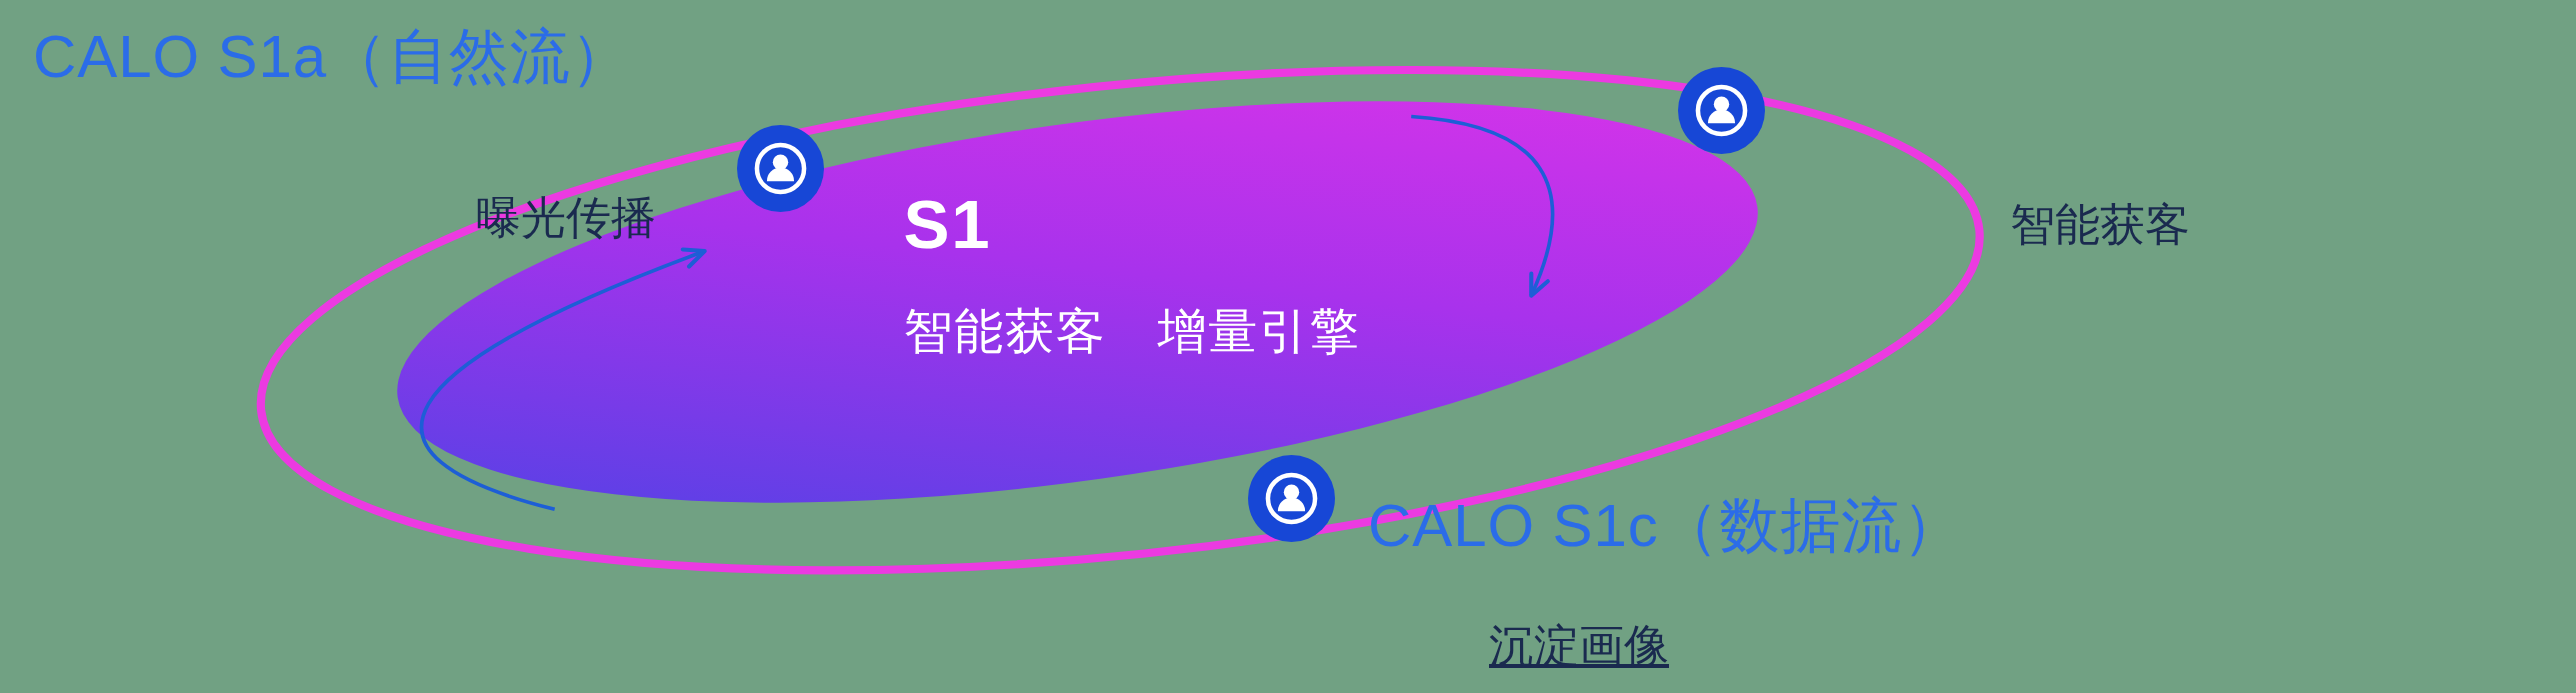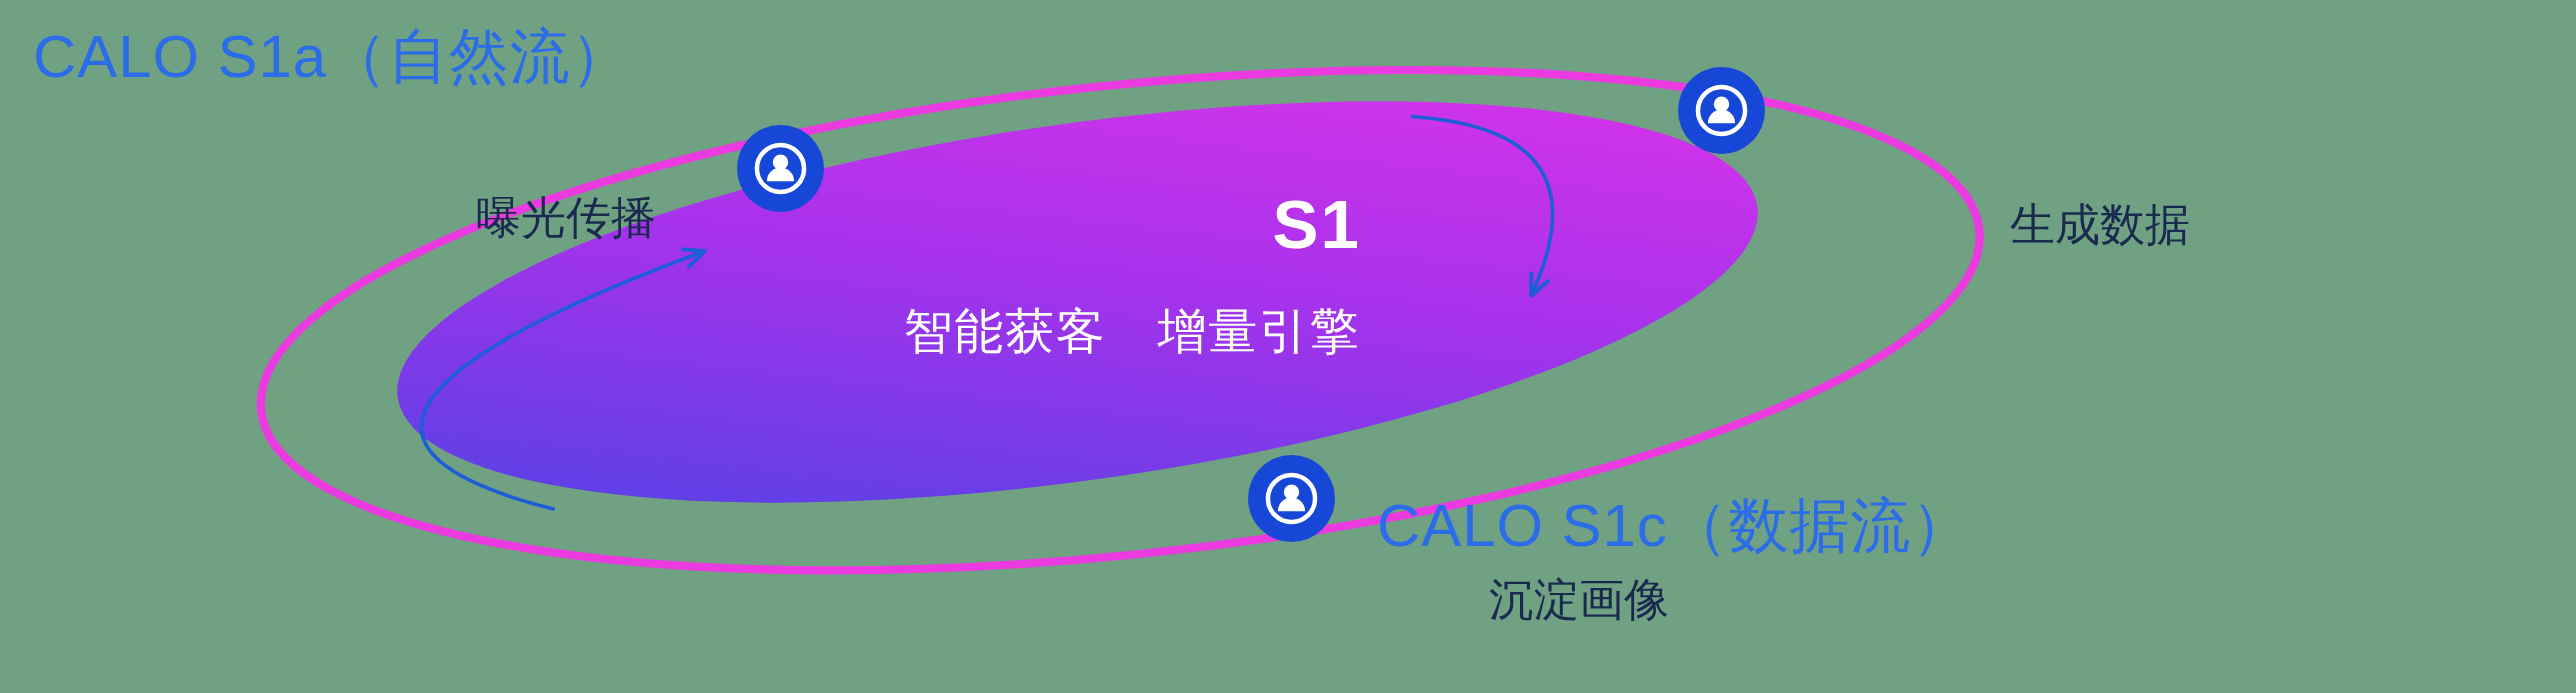"S1" .center-group { text-align: right -> left }
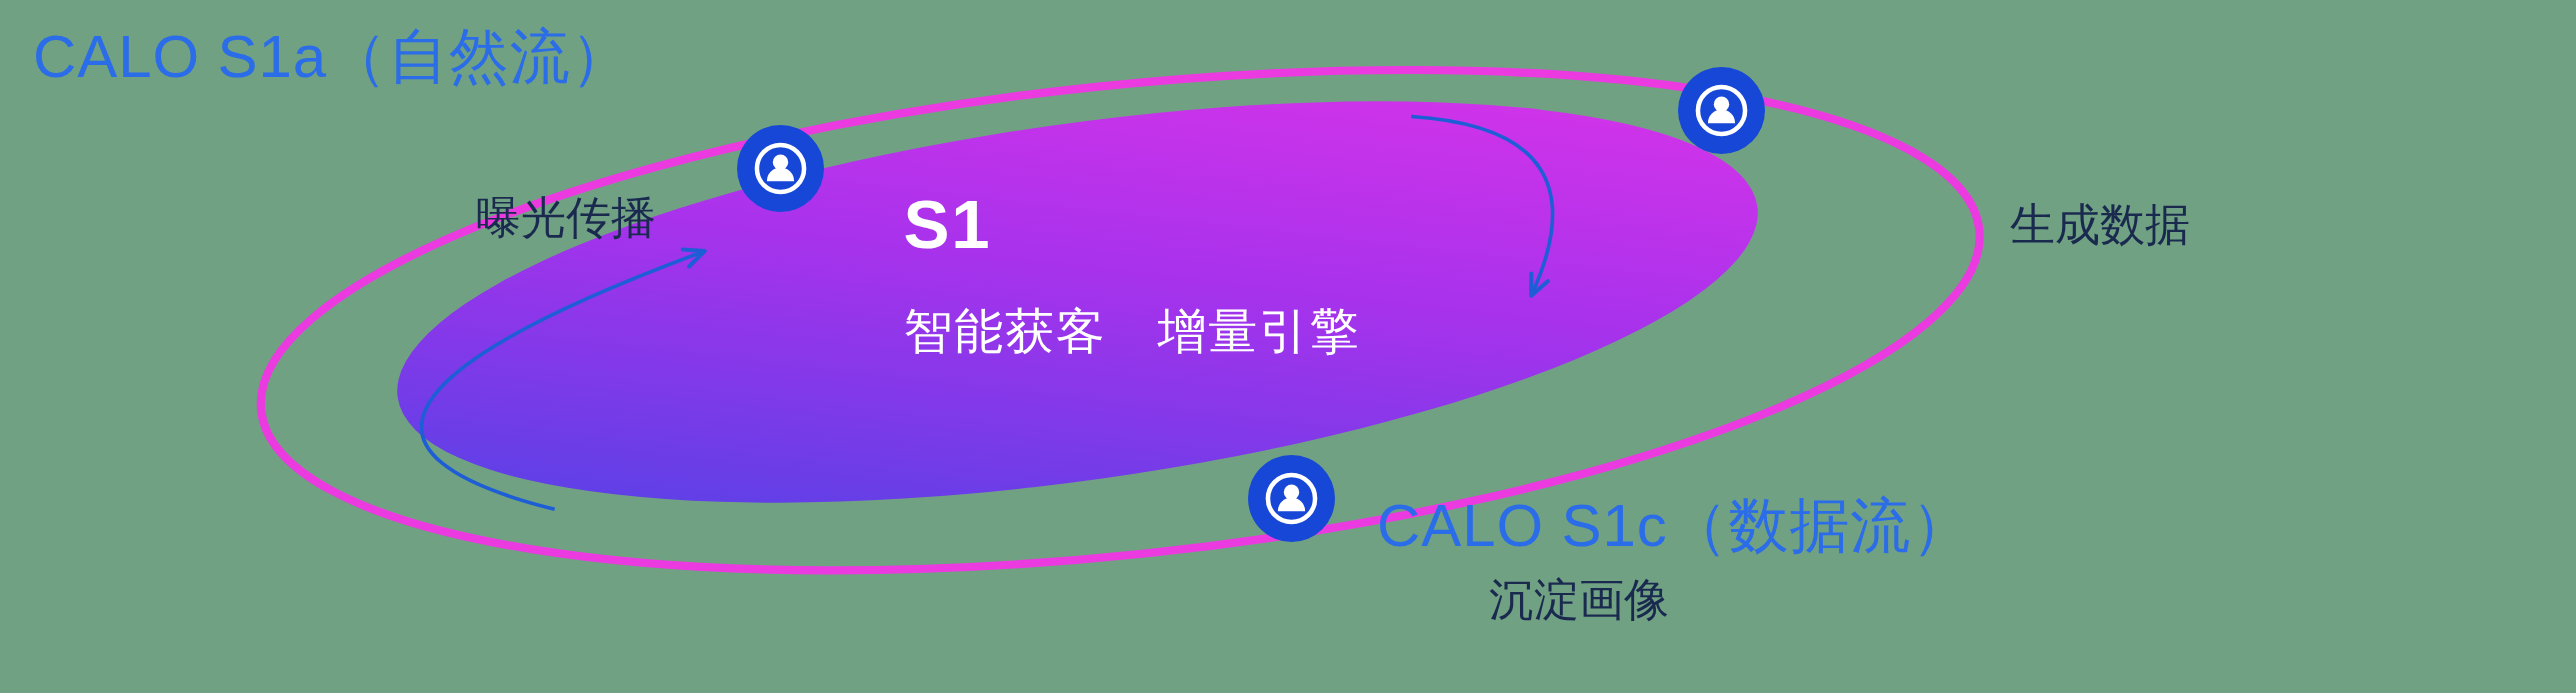"生成数据" div.subtitle { text: 生成数据 -> 智能获客 }
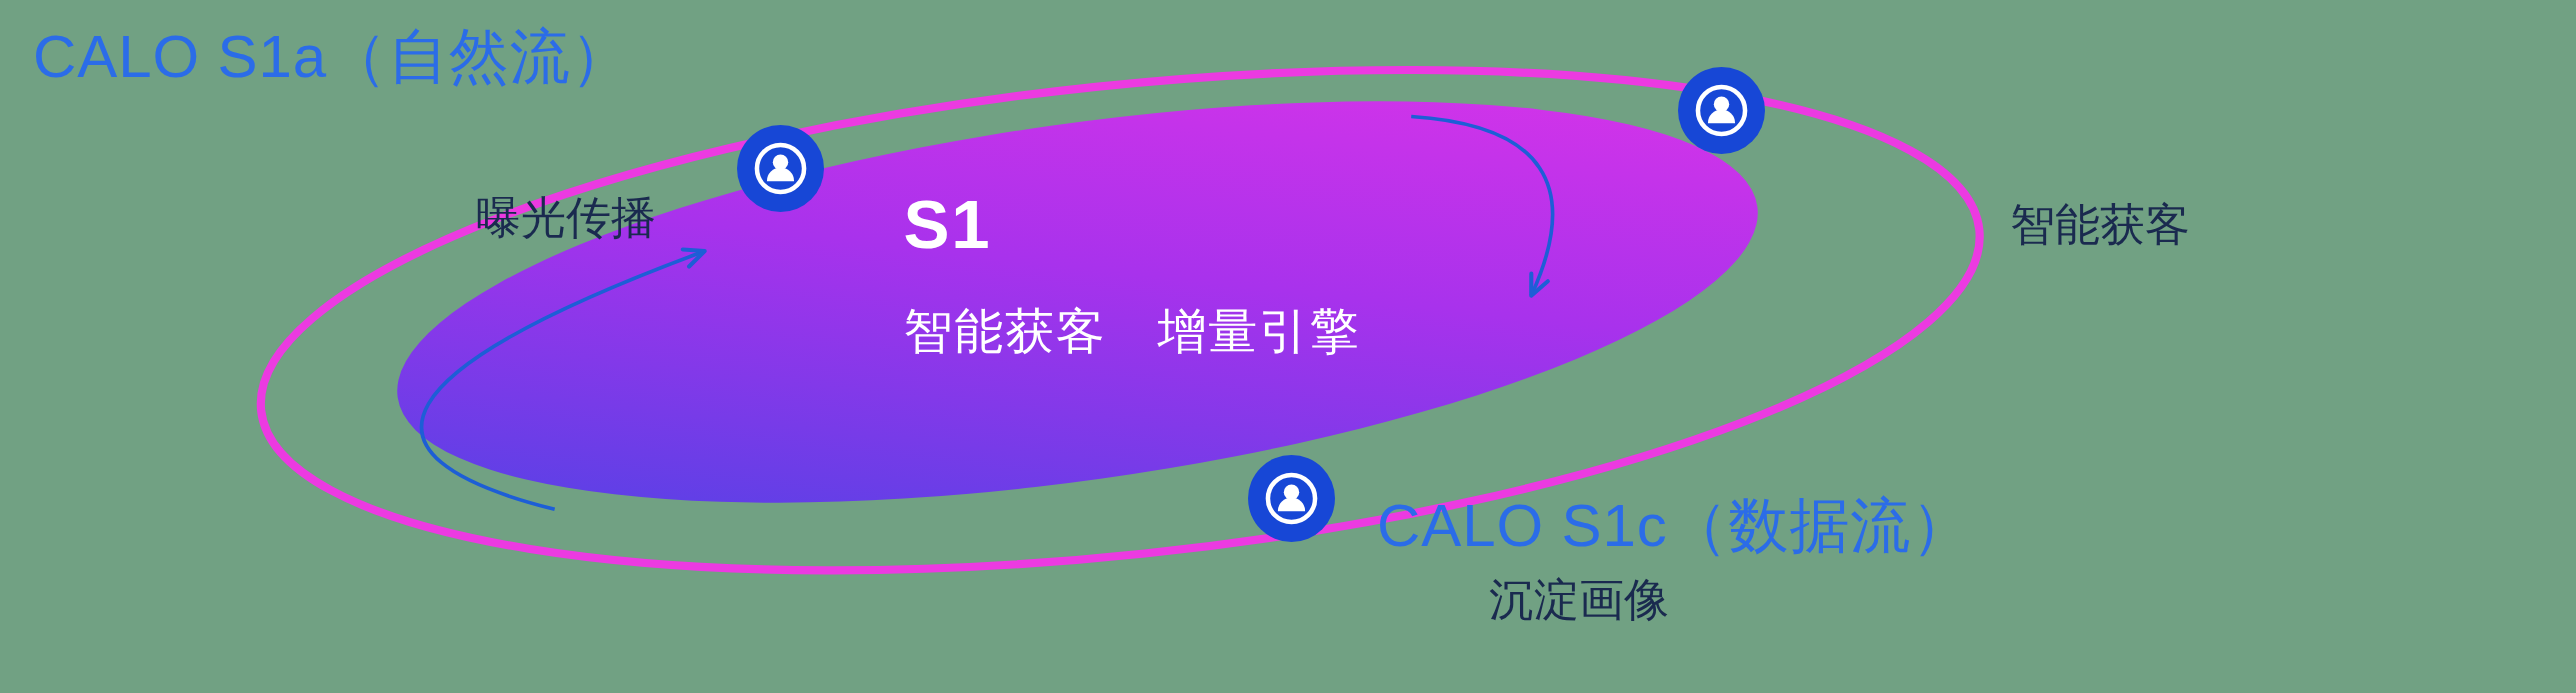"CALO S1c（数据流）" .label-s1c { margin-left: 9px -> none }
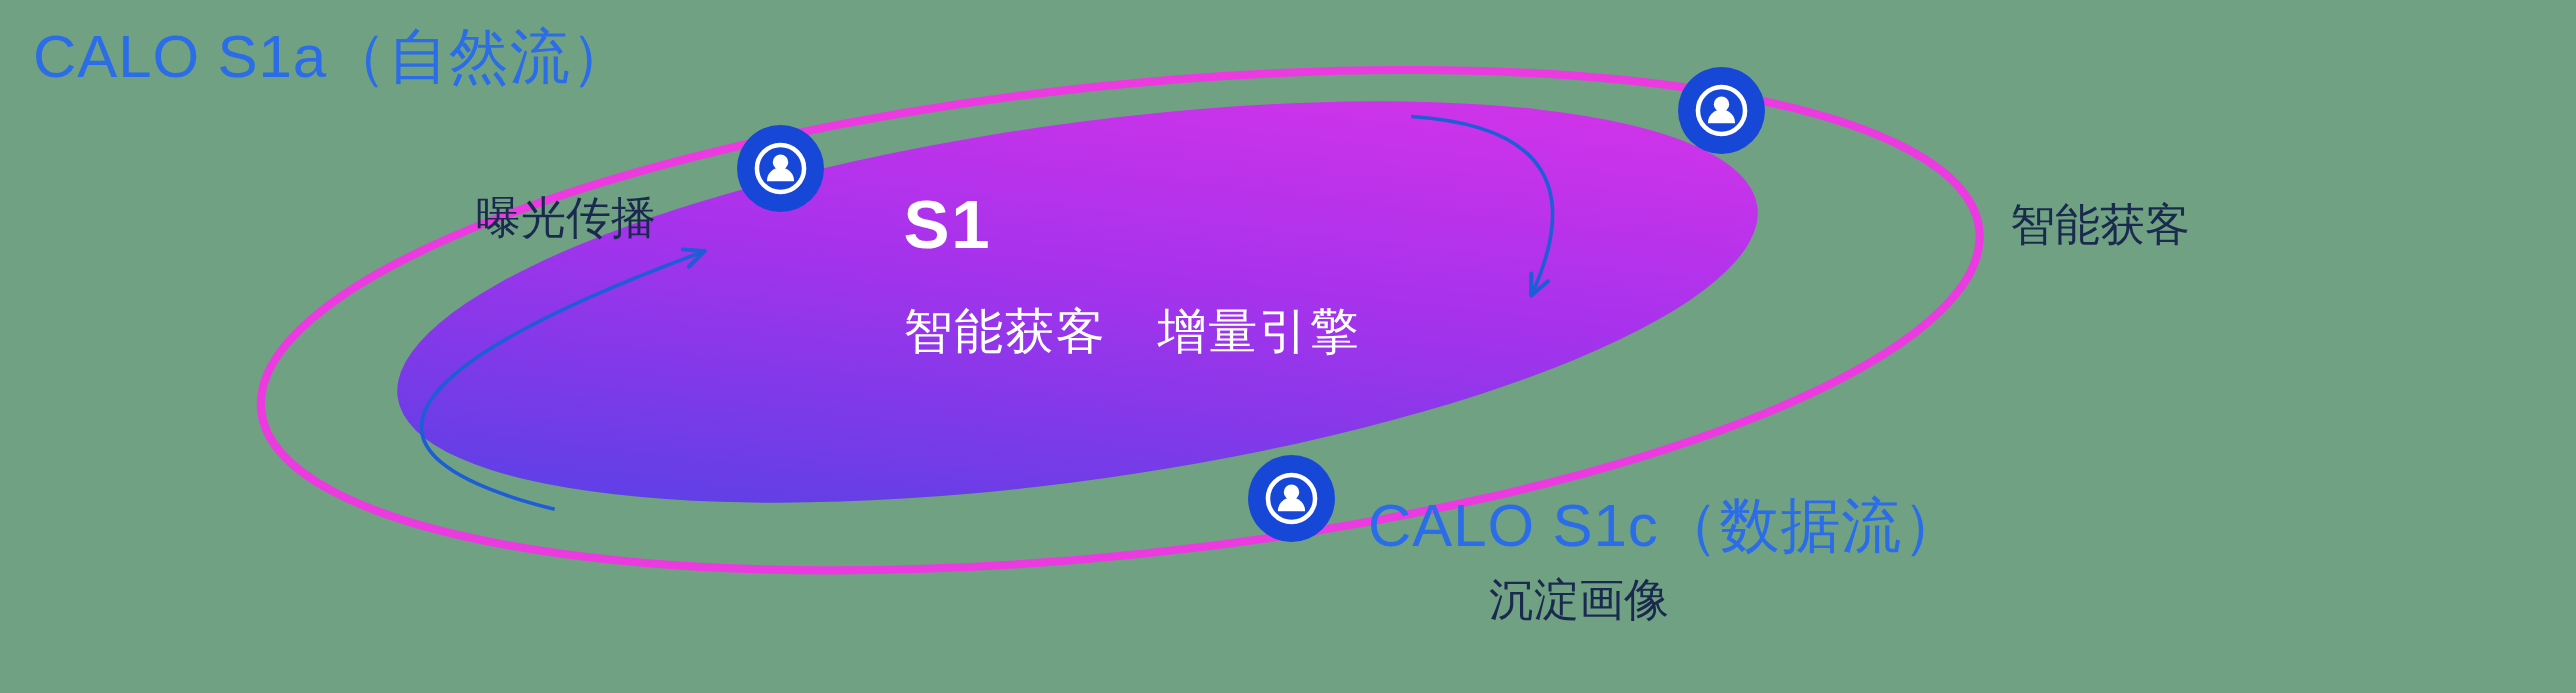"沉淀画像" .sub-s1c { text-decoration: none -> underline; top: 573px -> 619px }
